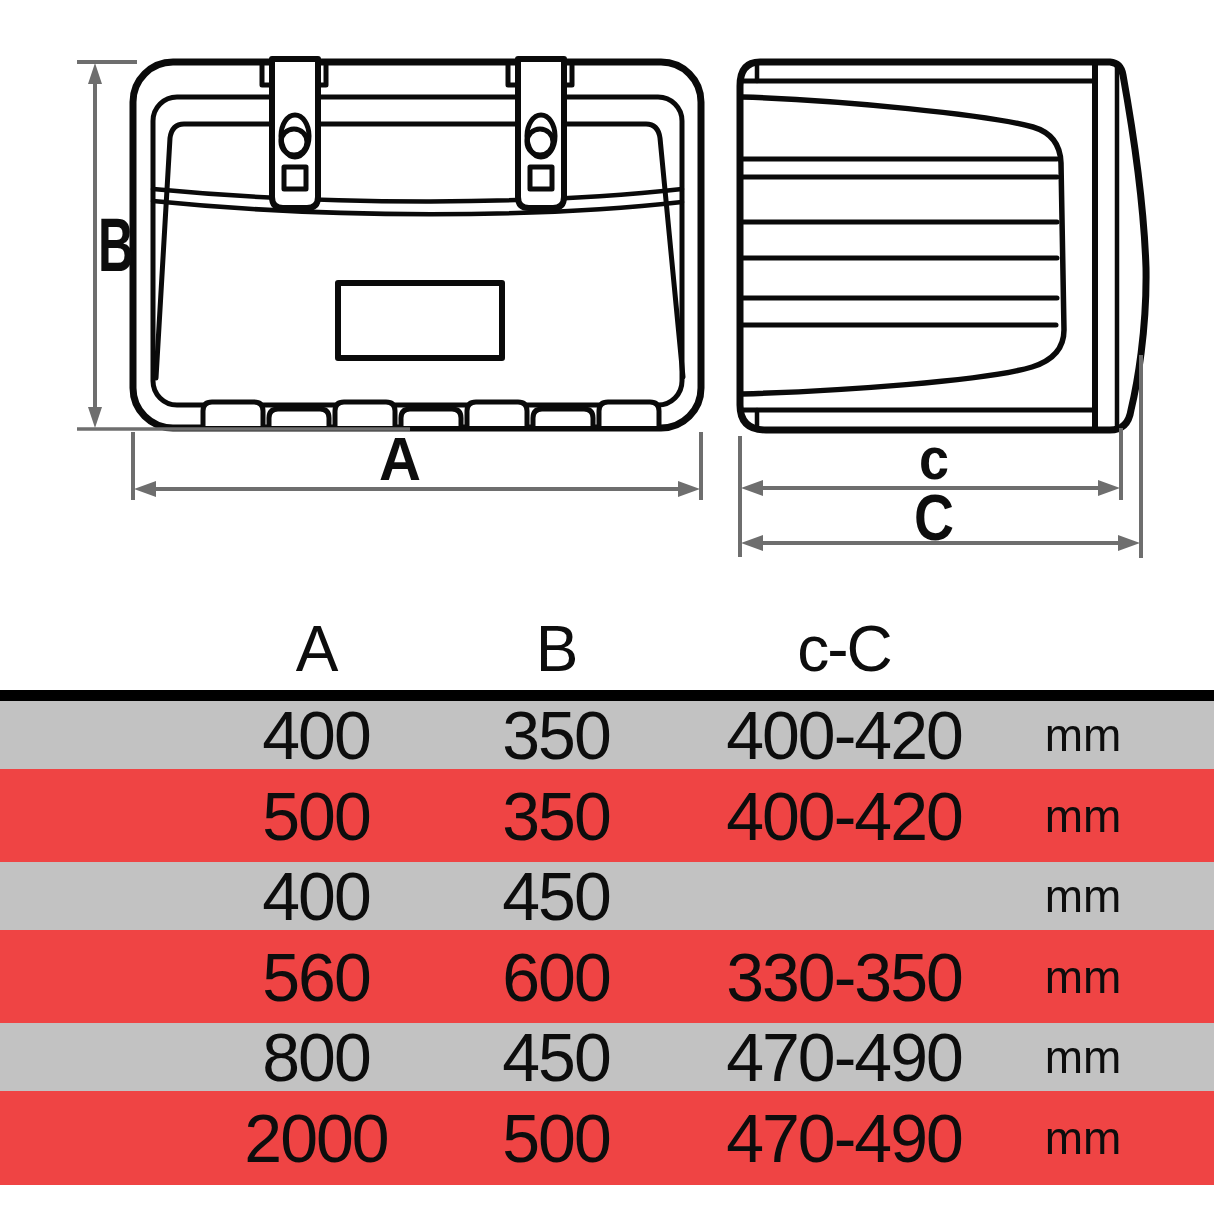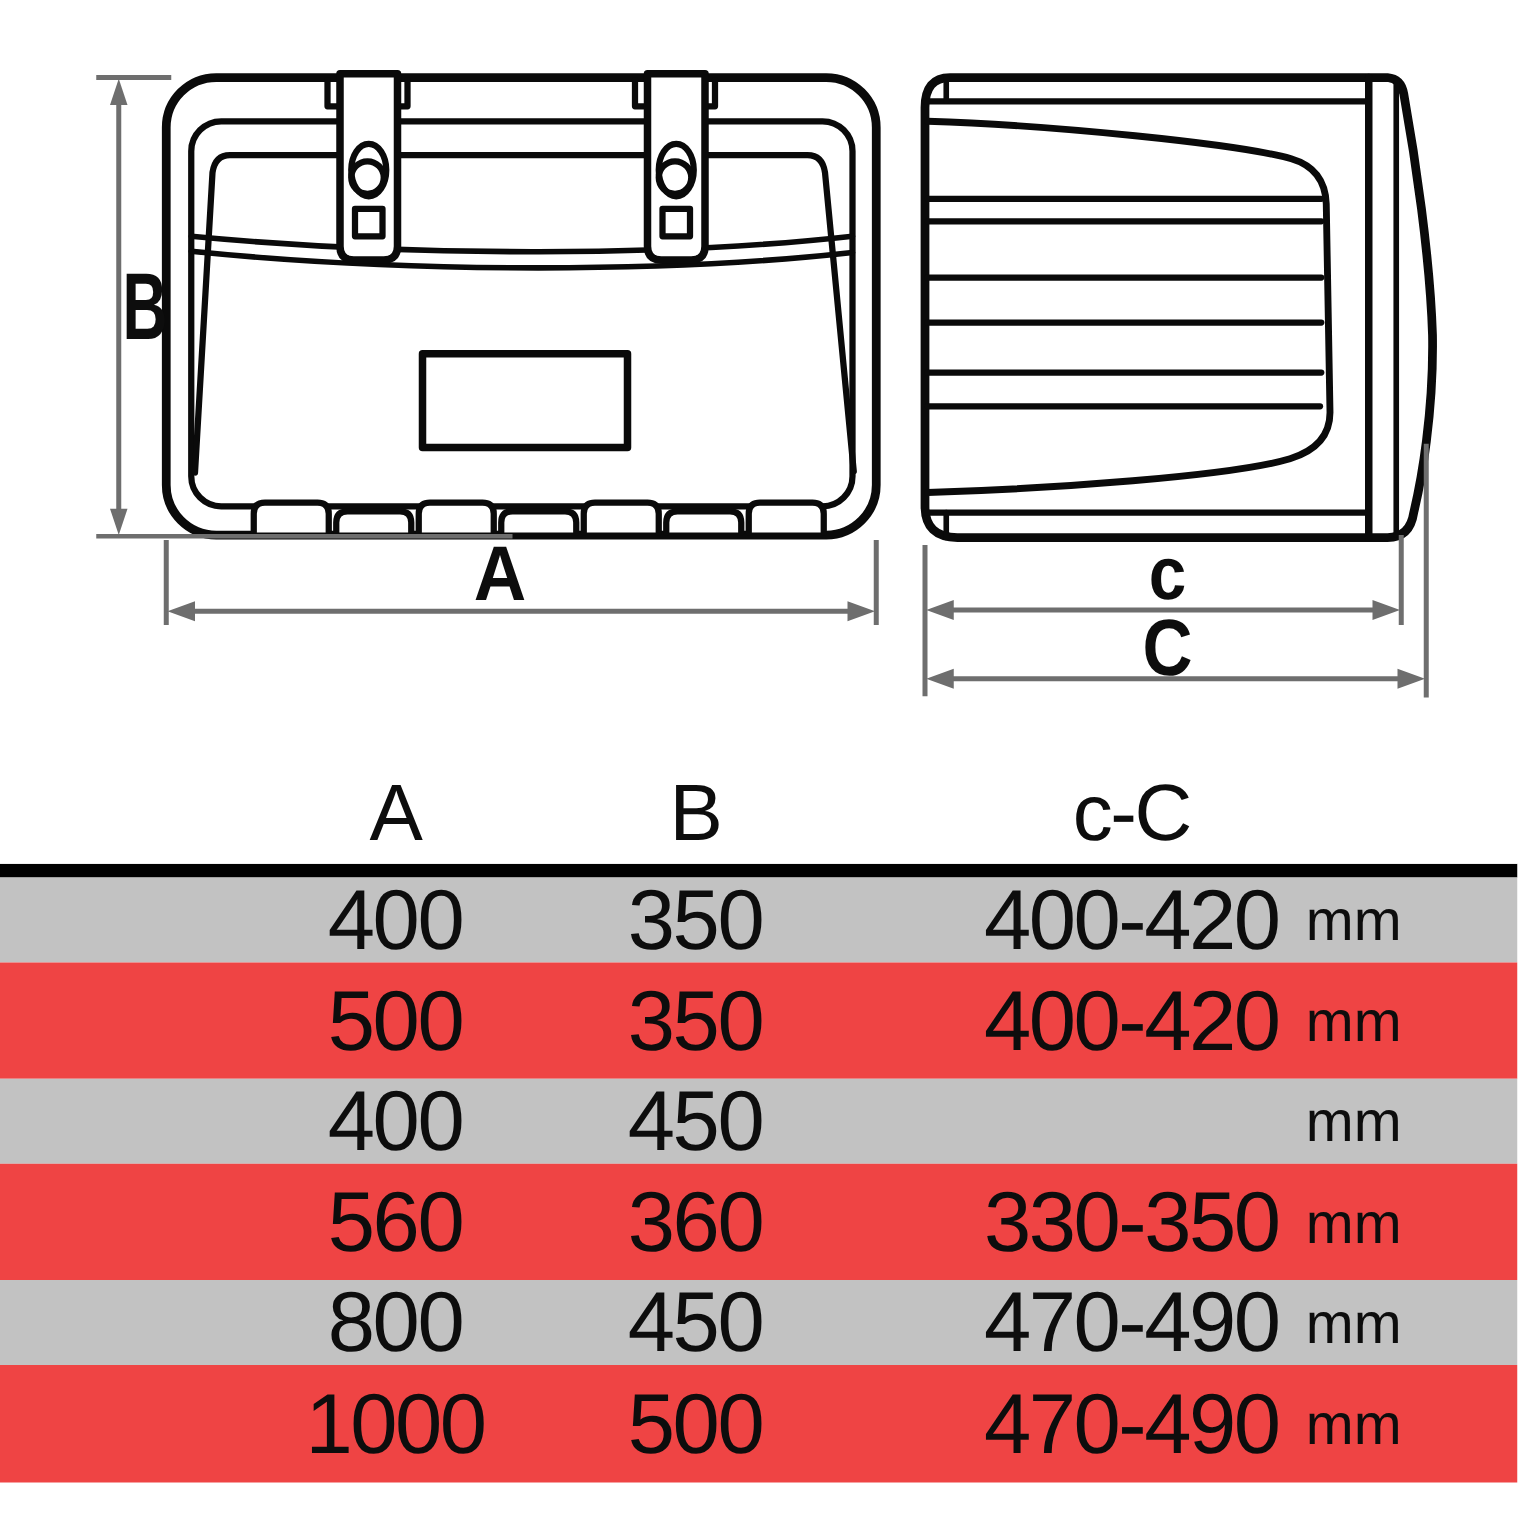"c-C" .cc { left: 905px -> 844px }
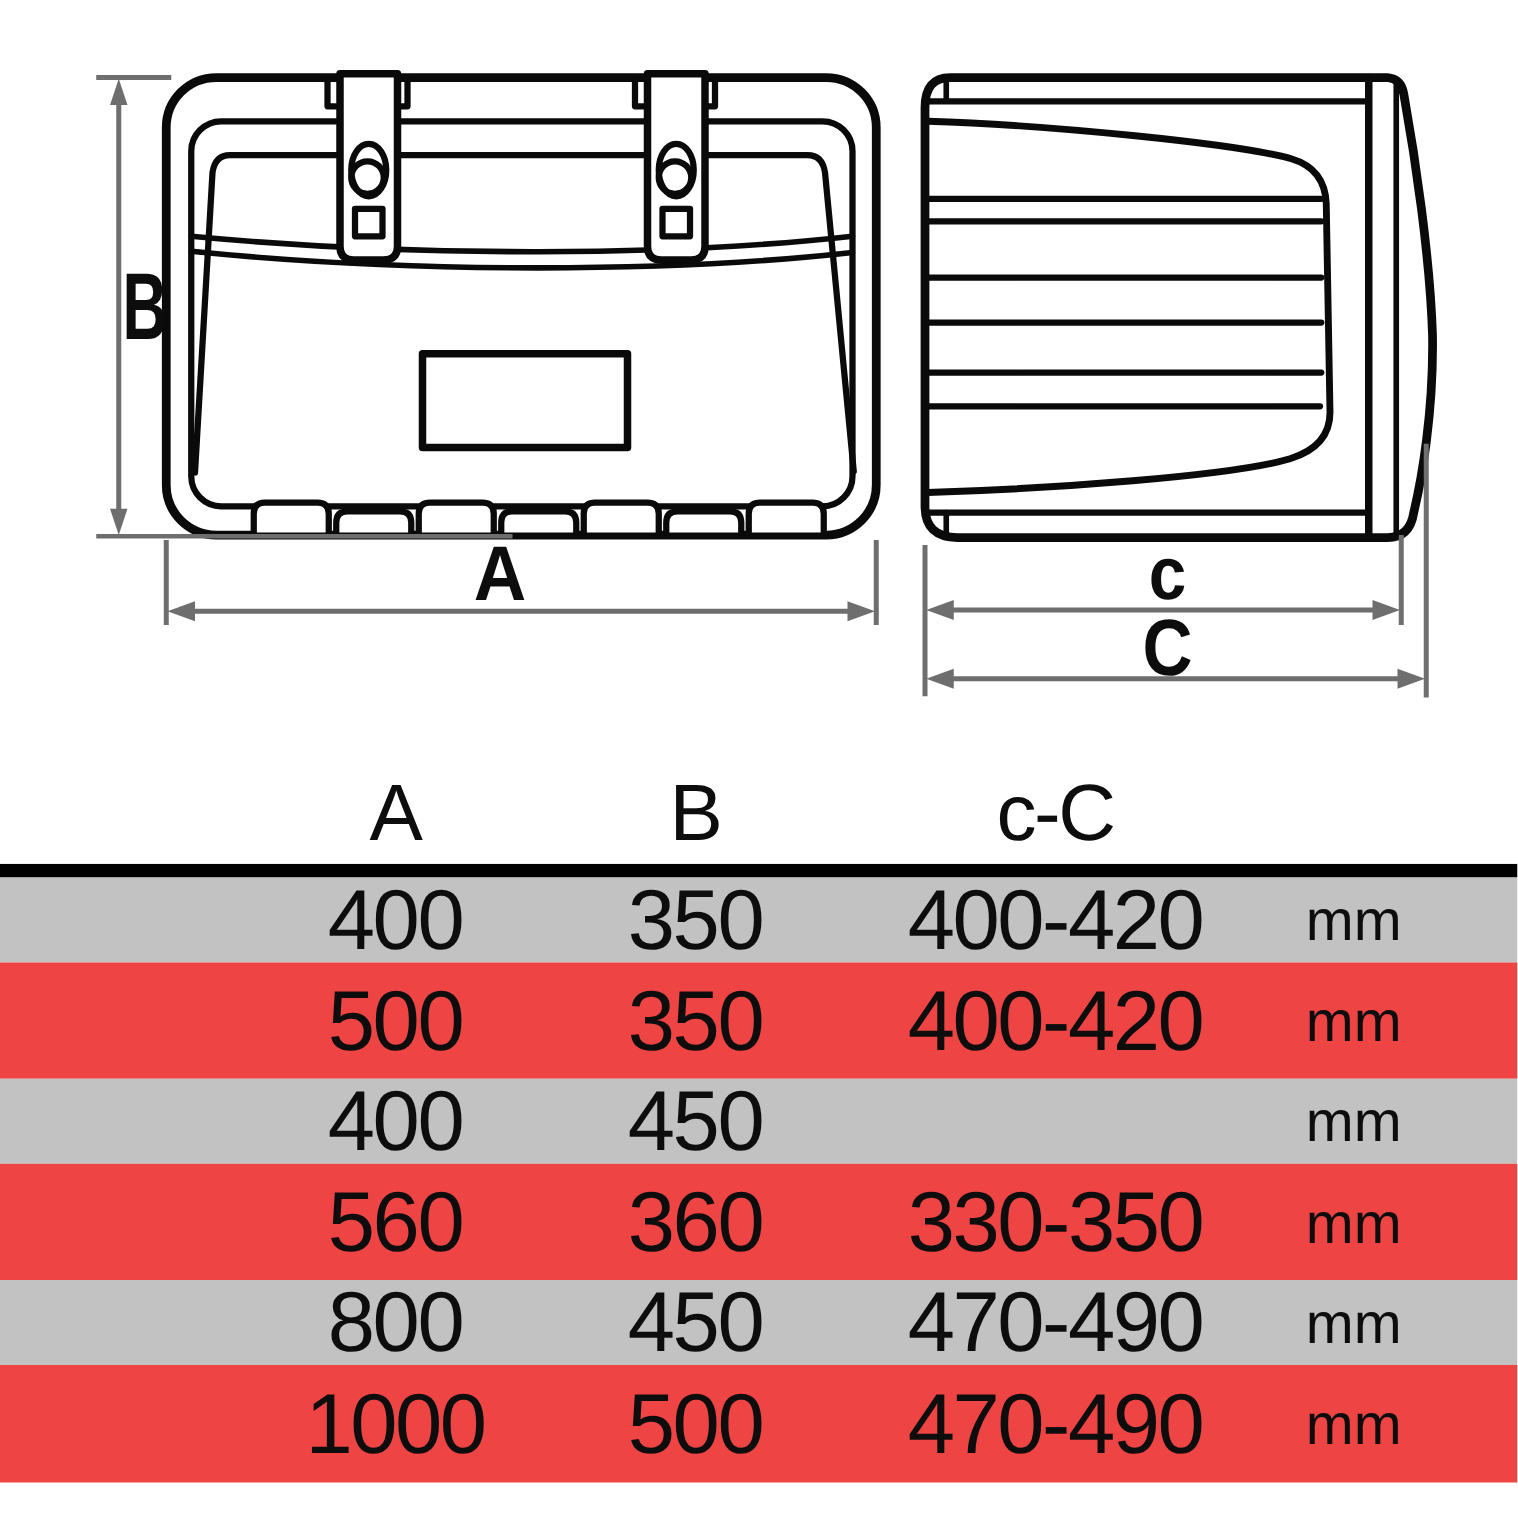"360" span.cell { text: 360 -> 600 }
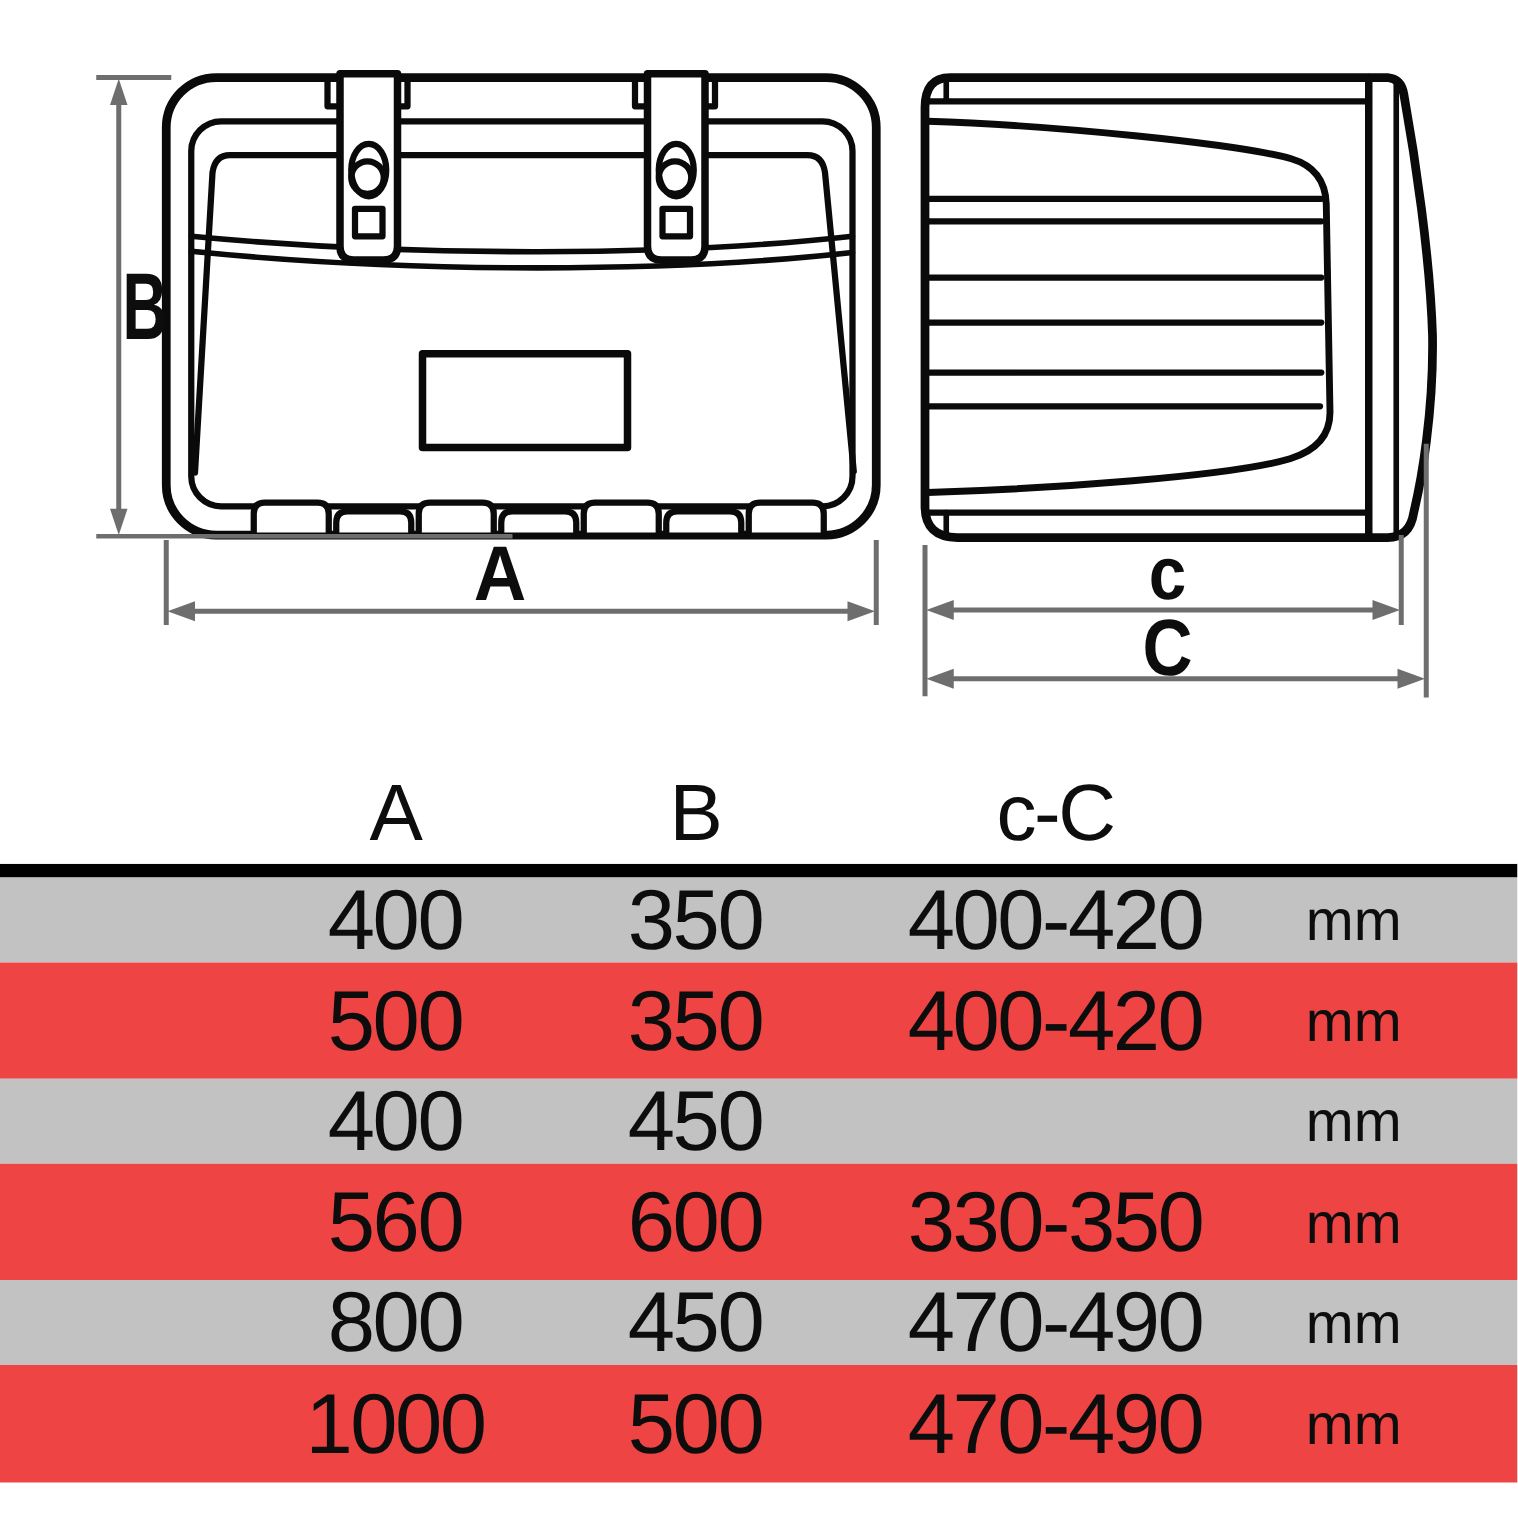"1000" span.cell { text: 1000 -> 2000 }
